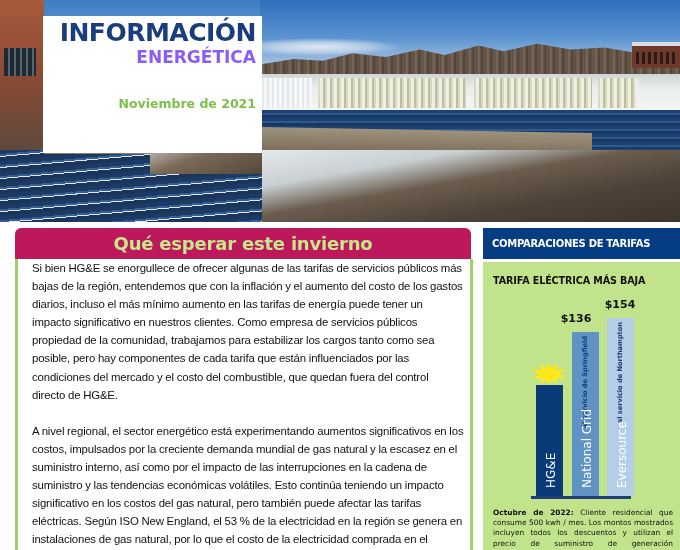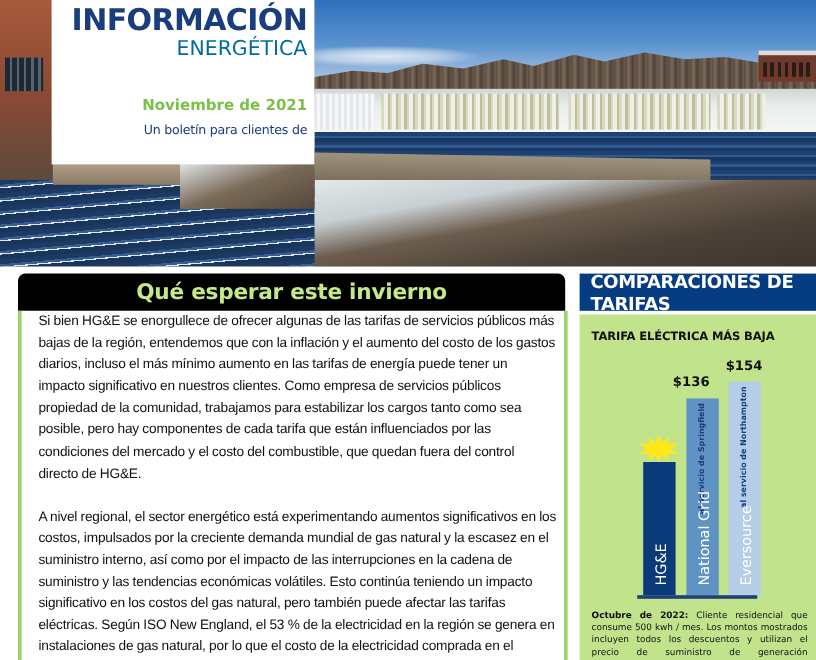"INFORMACIÓN" .title-panel { top: 0 -> 16px }
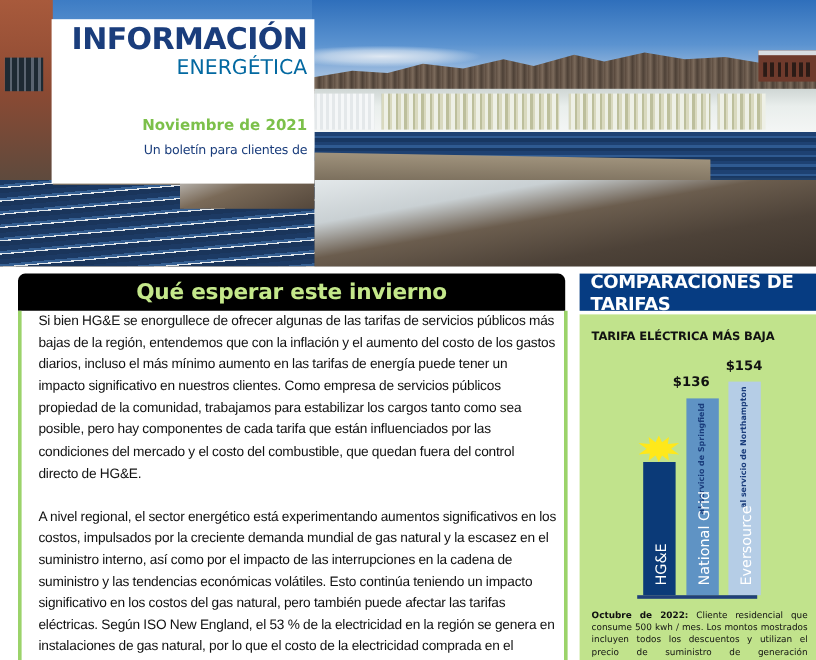"ENERGÉTICA" .title-sub { color: #0369a1 -> #8b5cf6; font-weight: normal -> bold }
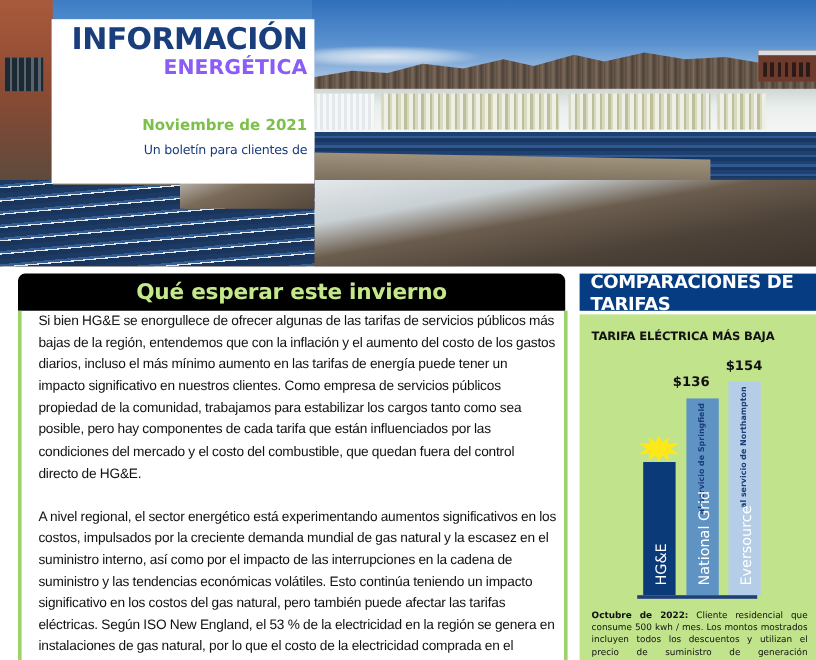"Un boletín para clientes de" div.title-tag1 { html: <div>Un boletín para clientes de</div> -> none }
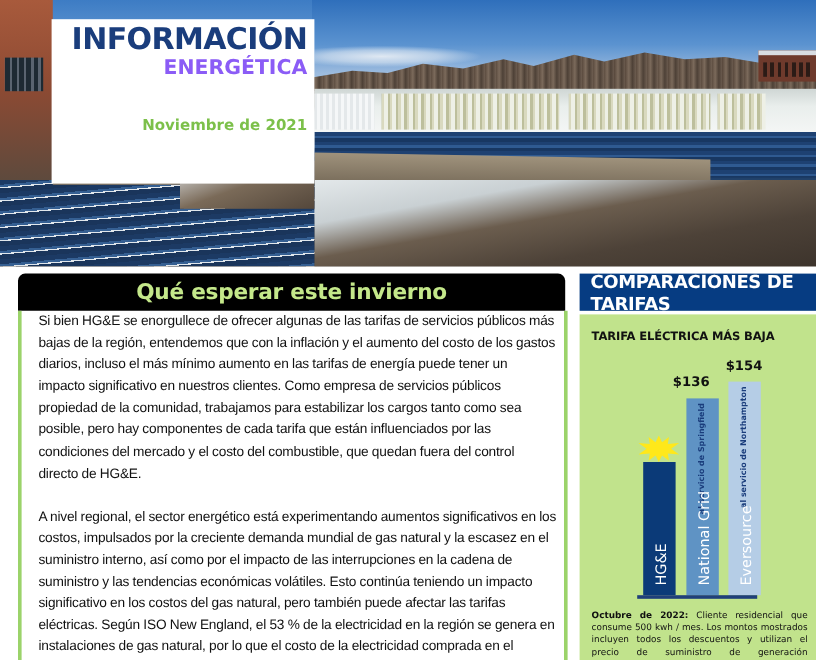"Qué esperar este invierno" .article-head { background: #000000 -> #be185d }
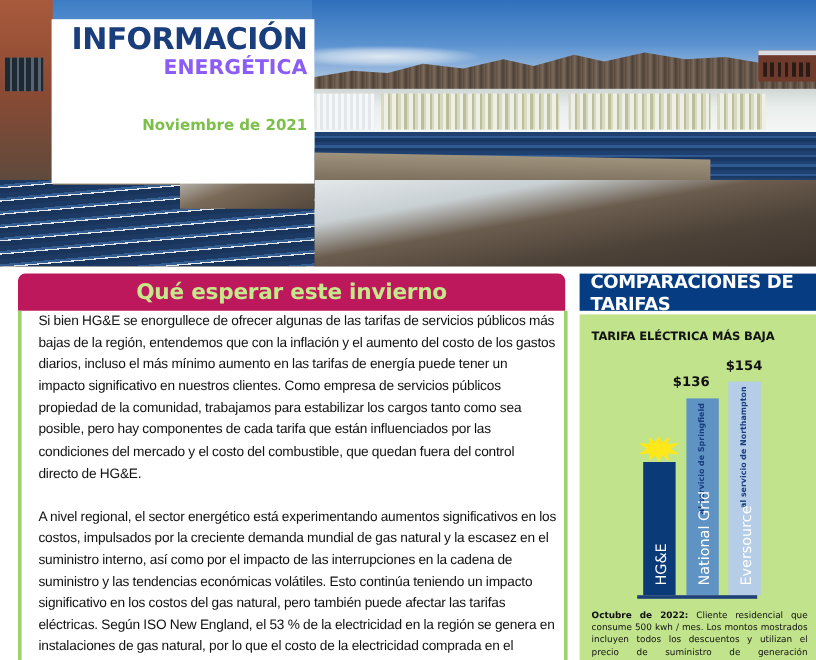"COMPARACIONES DE TARIFAS" .side-head span { font-size: 15px -> 10px }
